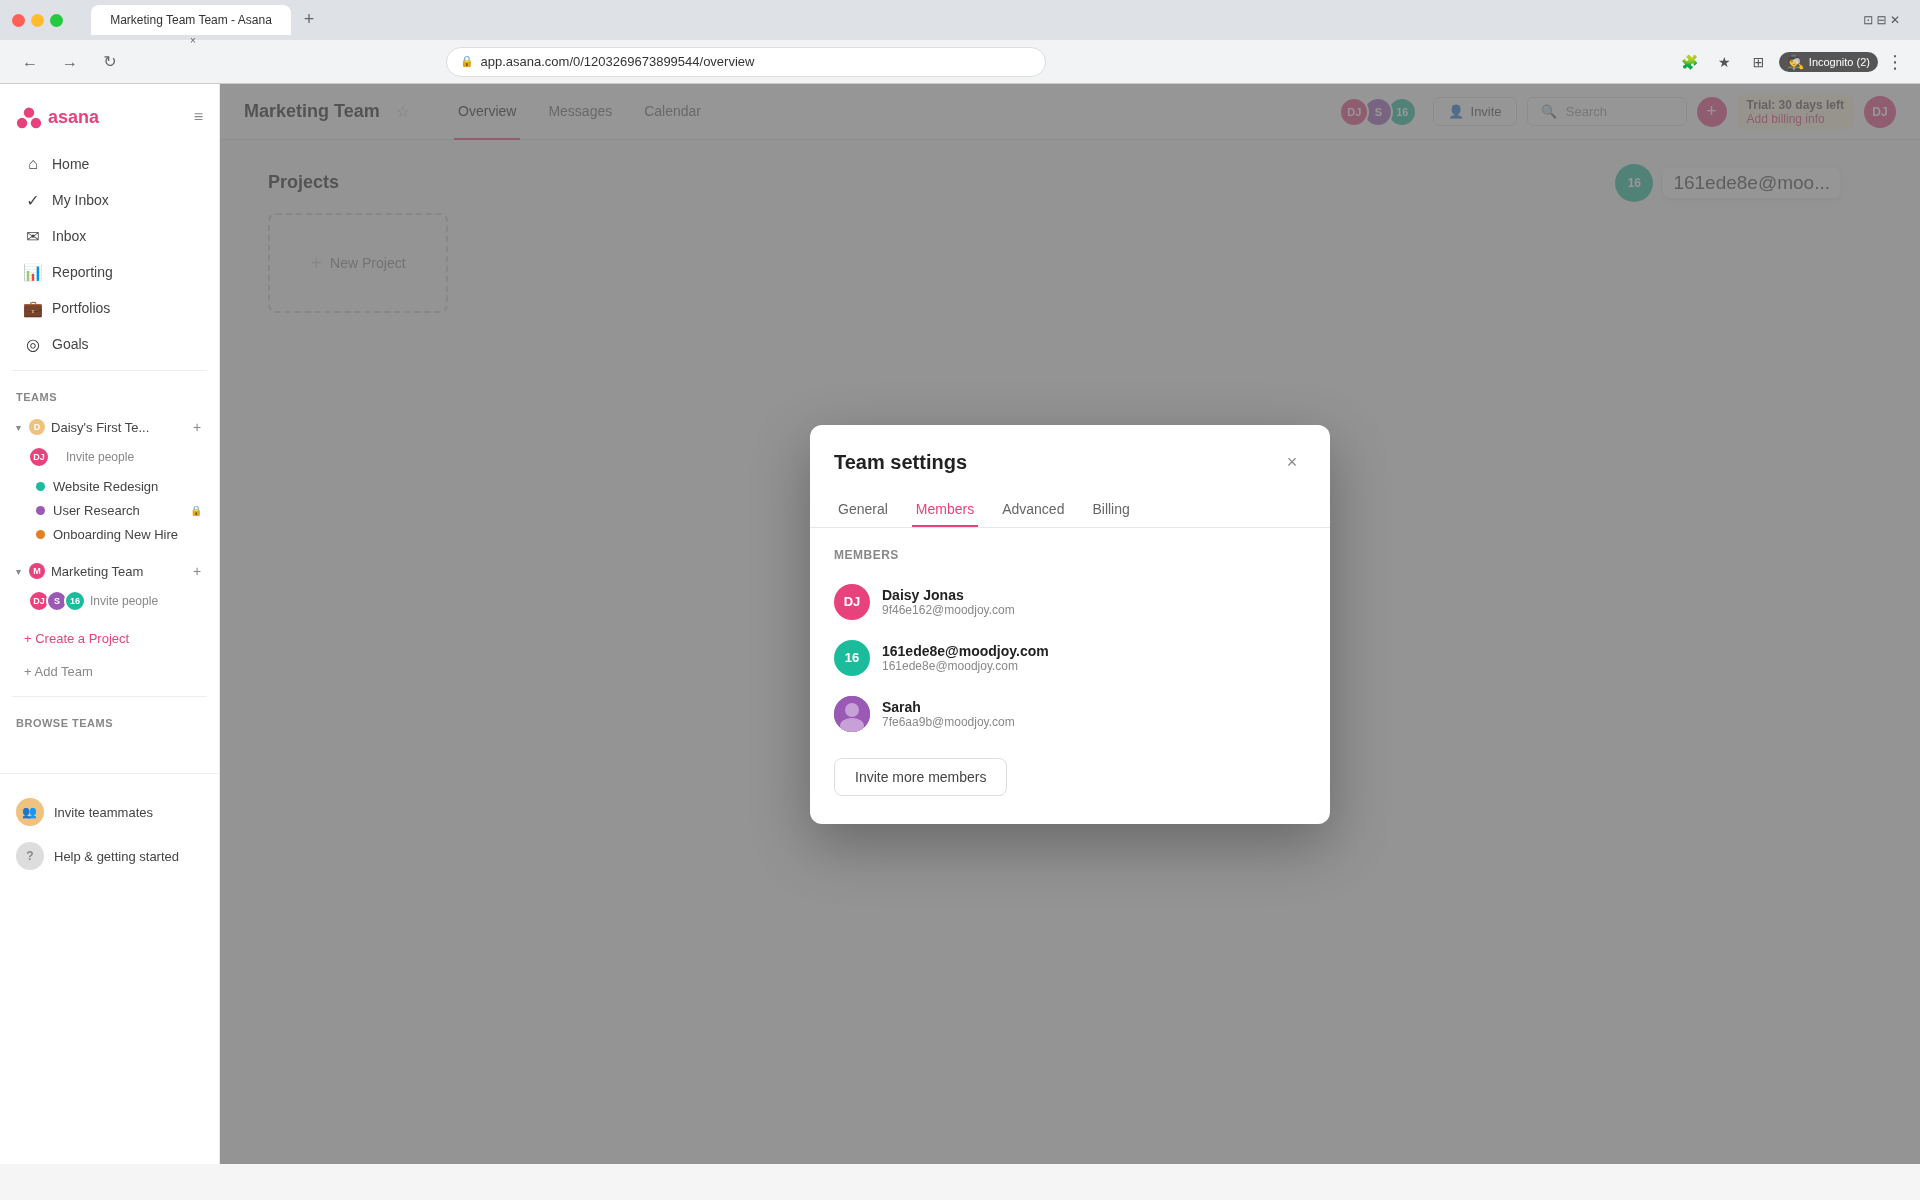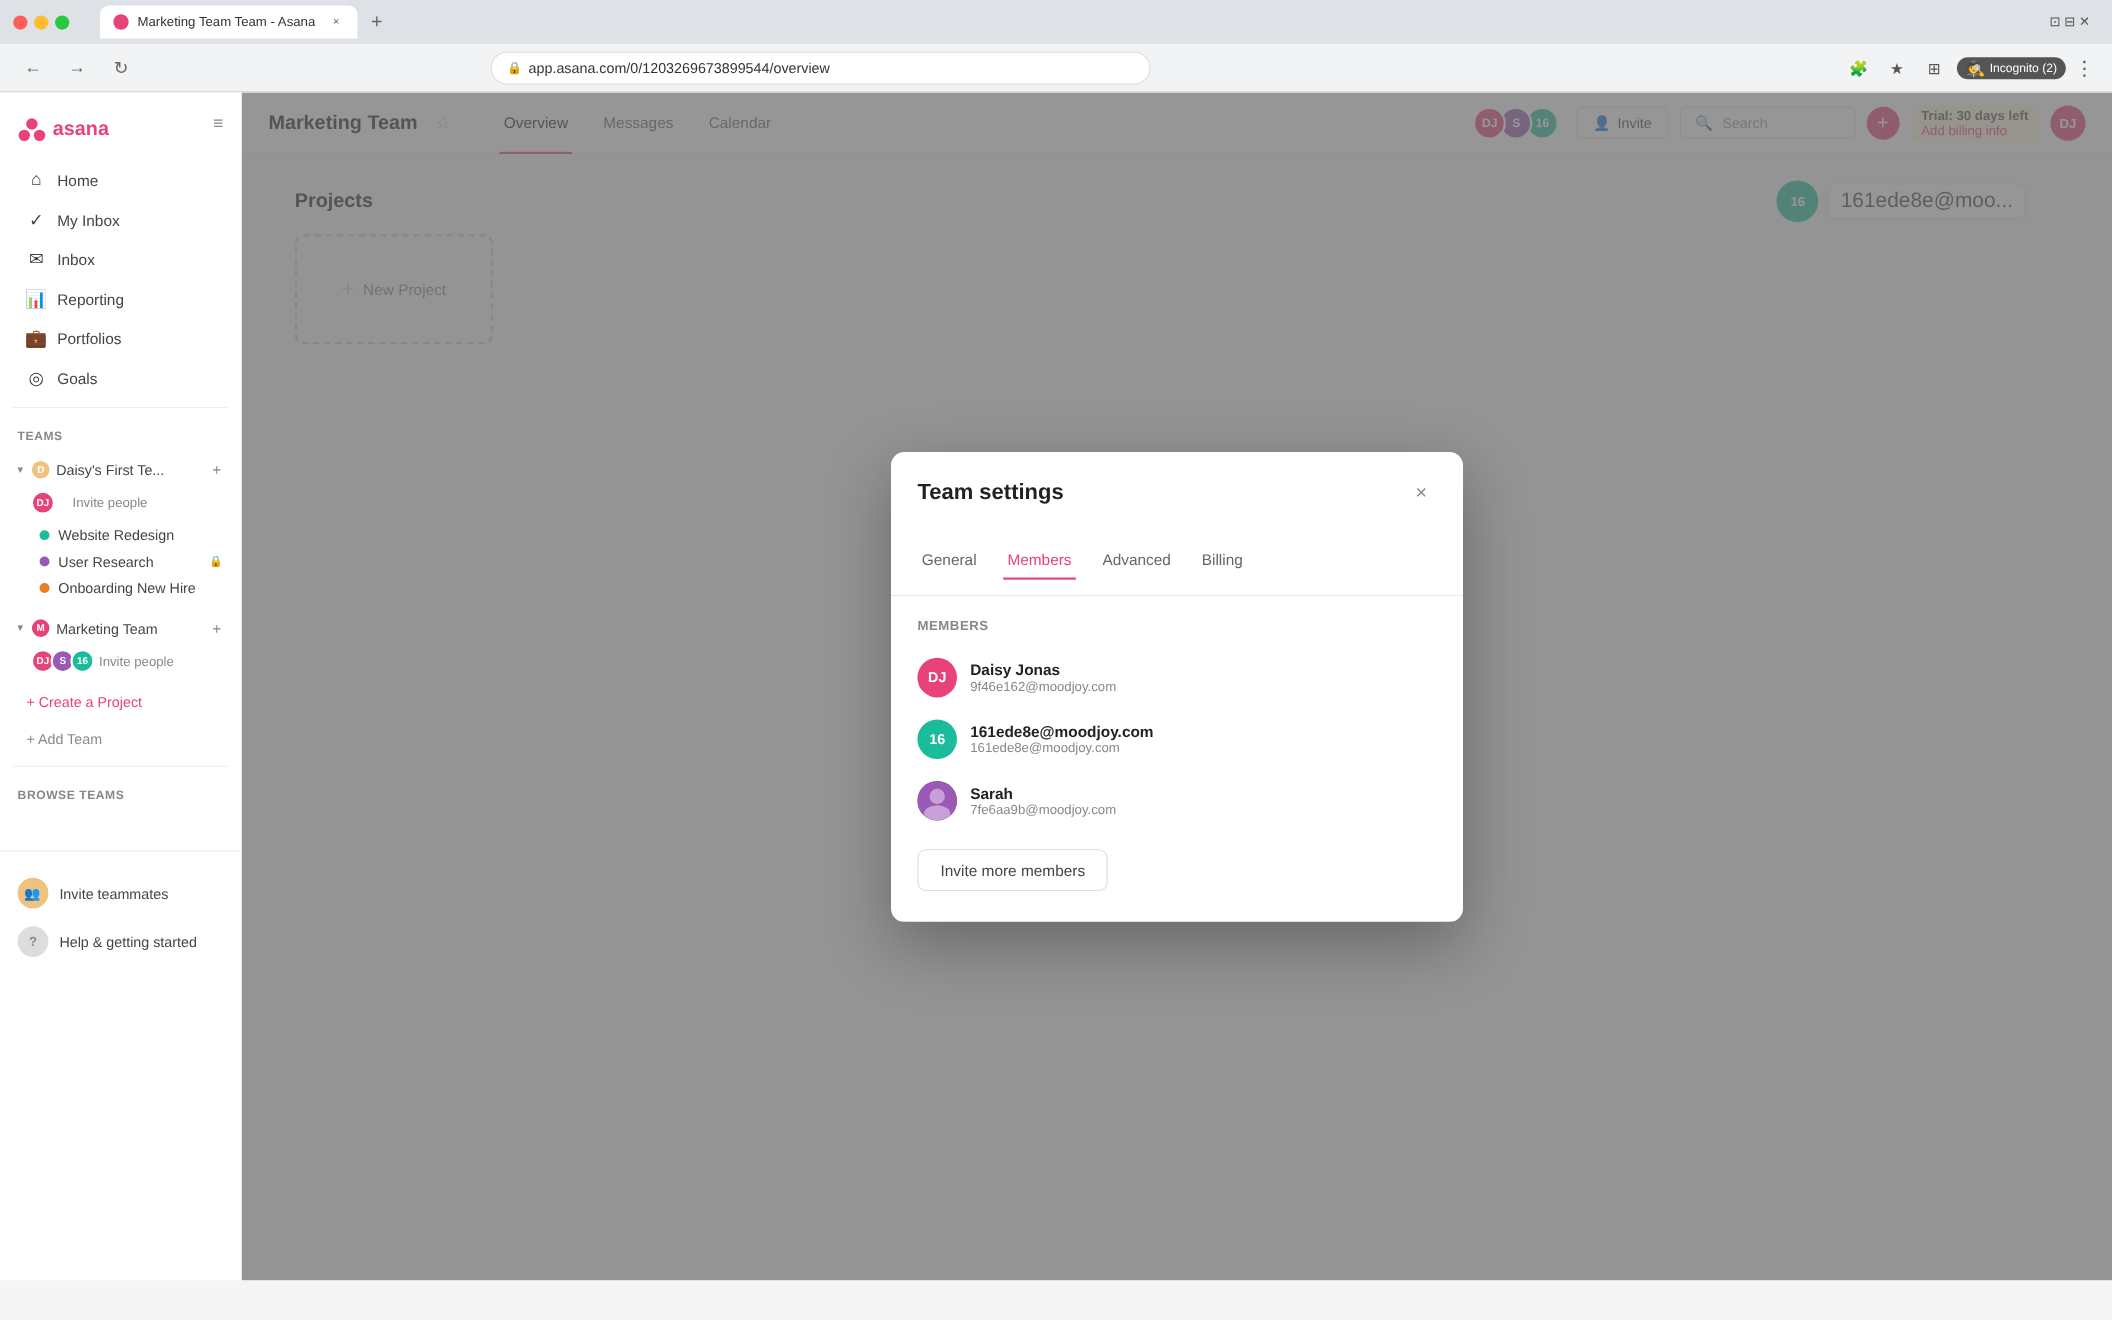"Marketing Team Team - Asana" .browser-tab { flex-direction: none -> column }
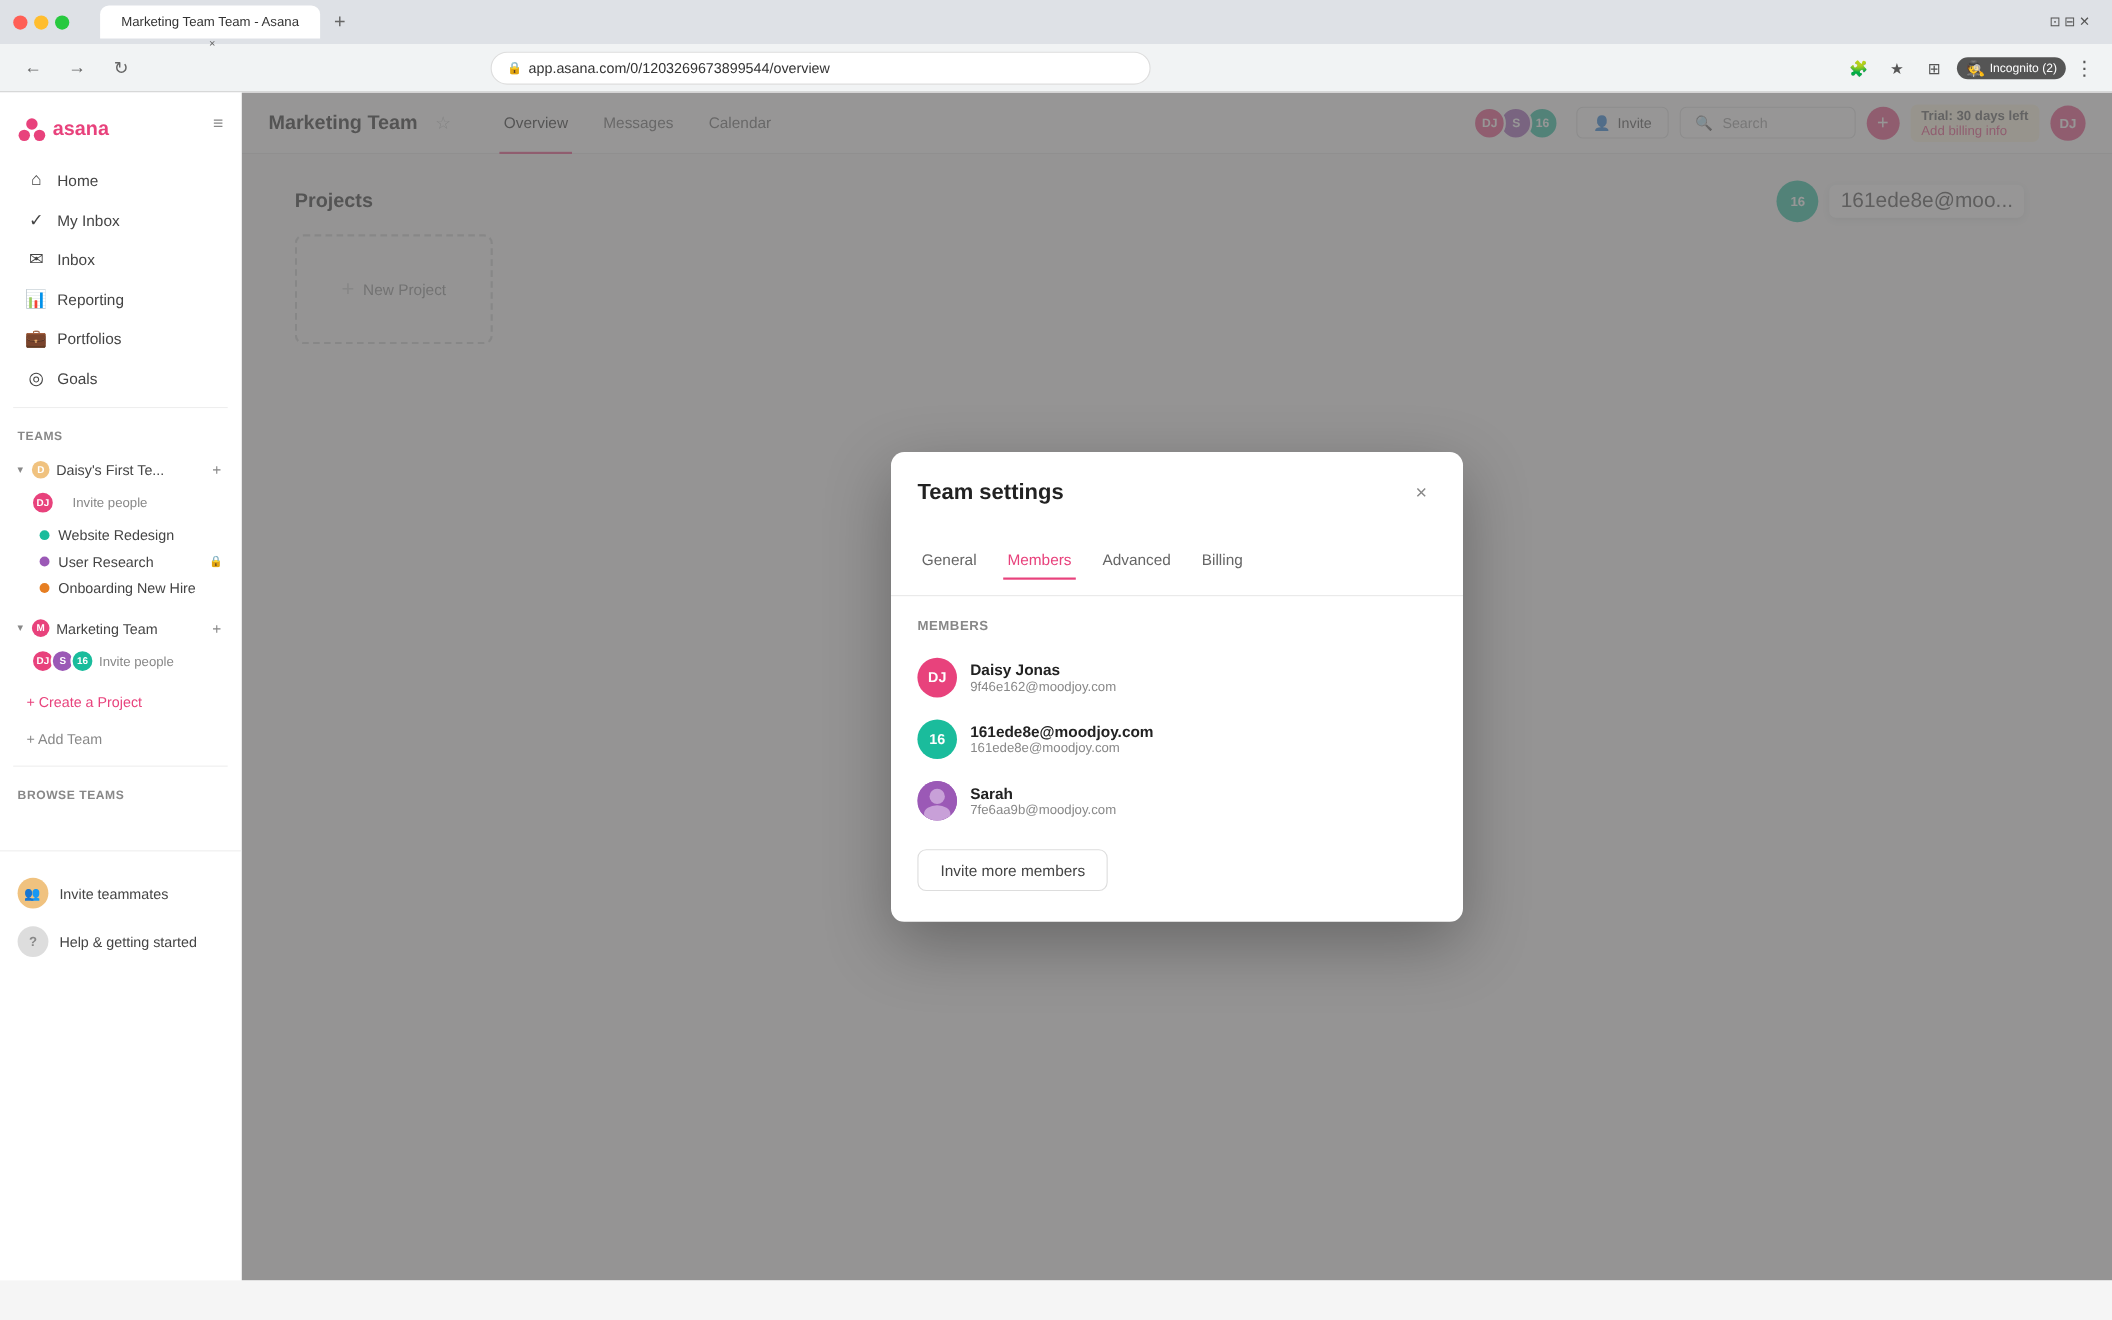"asana" .sidebar-logo { align-items: none -> center }
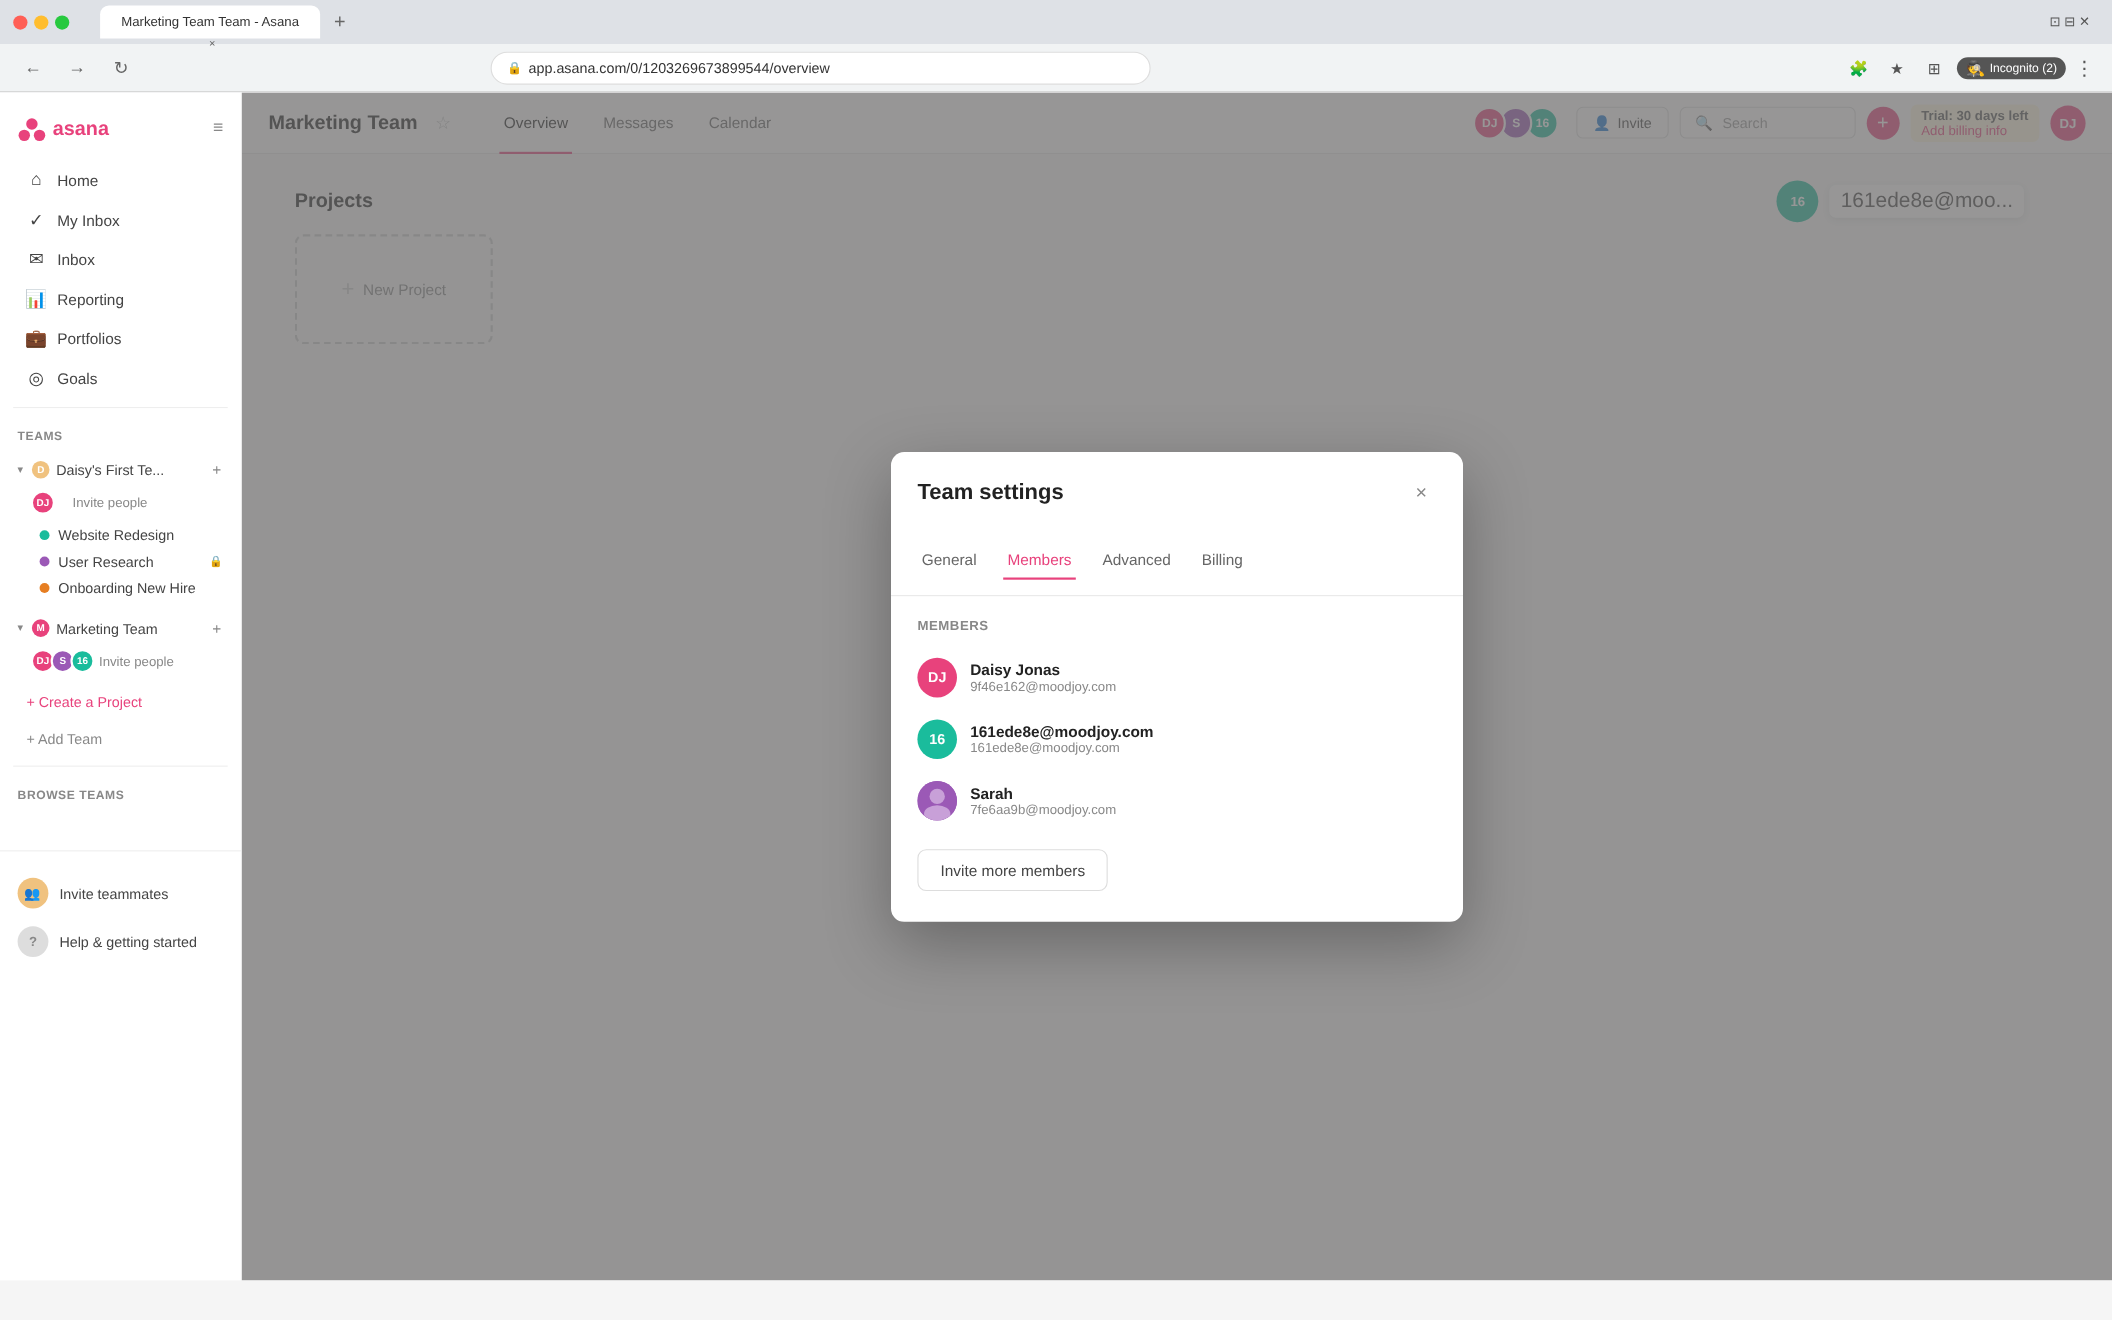"General" .modal-tab { margin: 14px 10px -> 0 10px }
